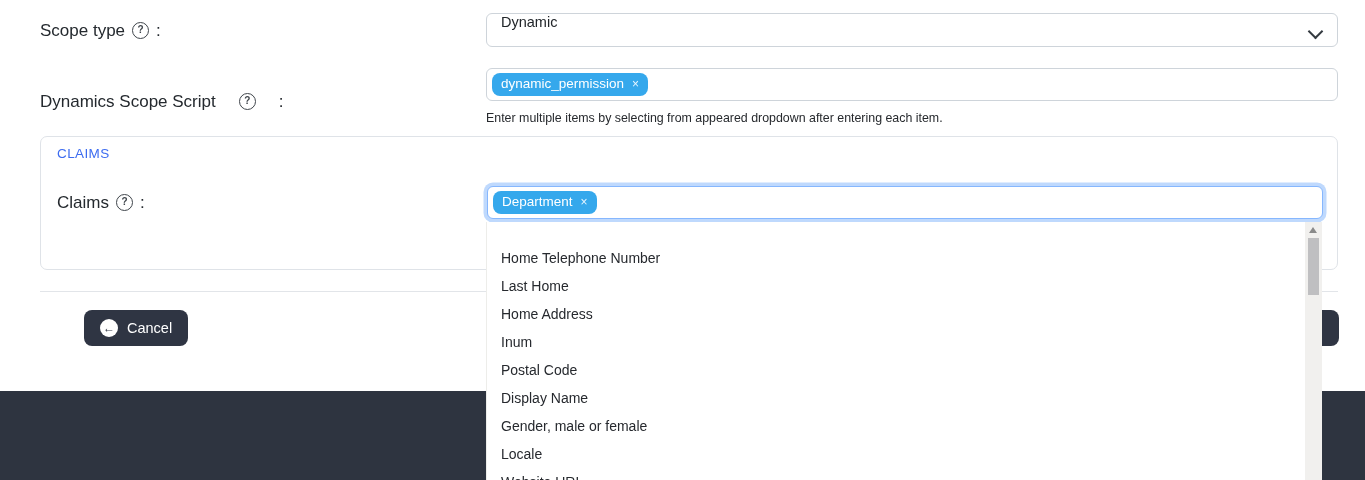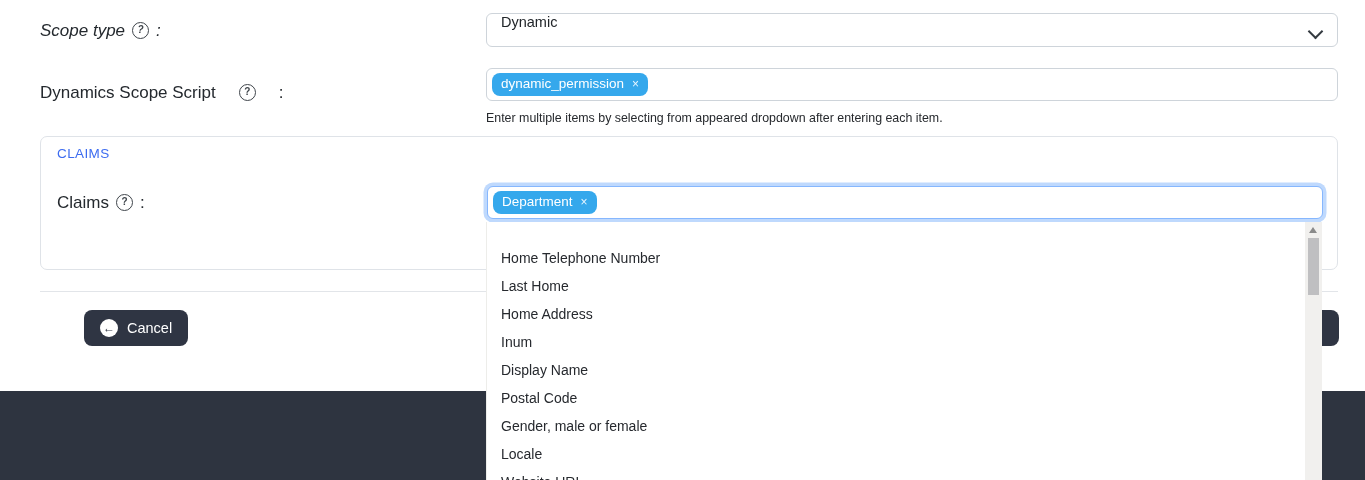"Scope type" div.row-label { font-style: italic -> none }
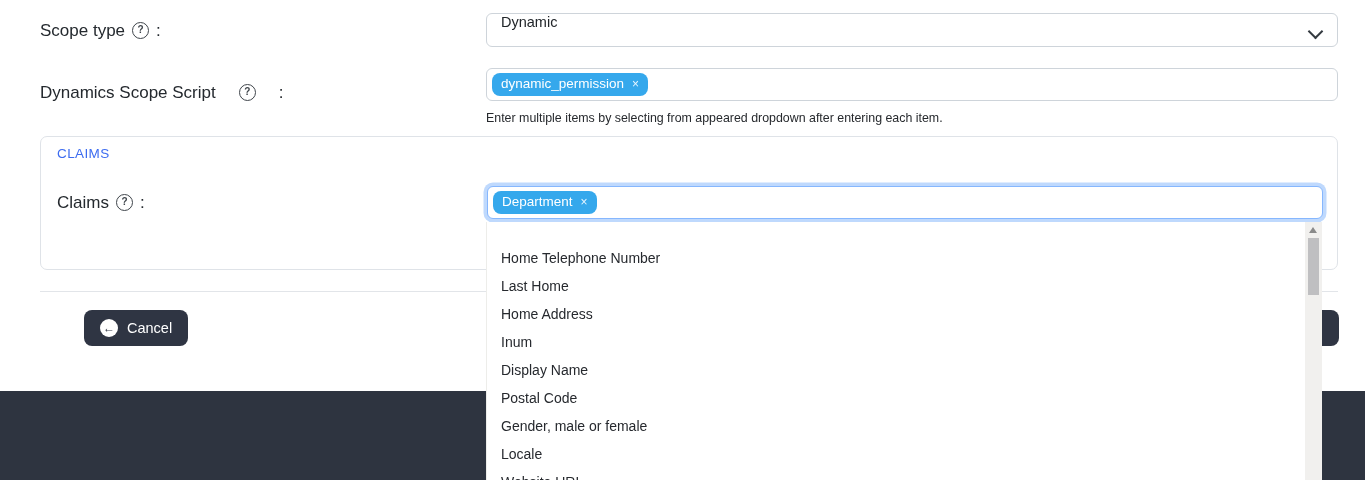"Dynamics Scope Script" div.row-label { top: 83px -> 92px }
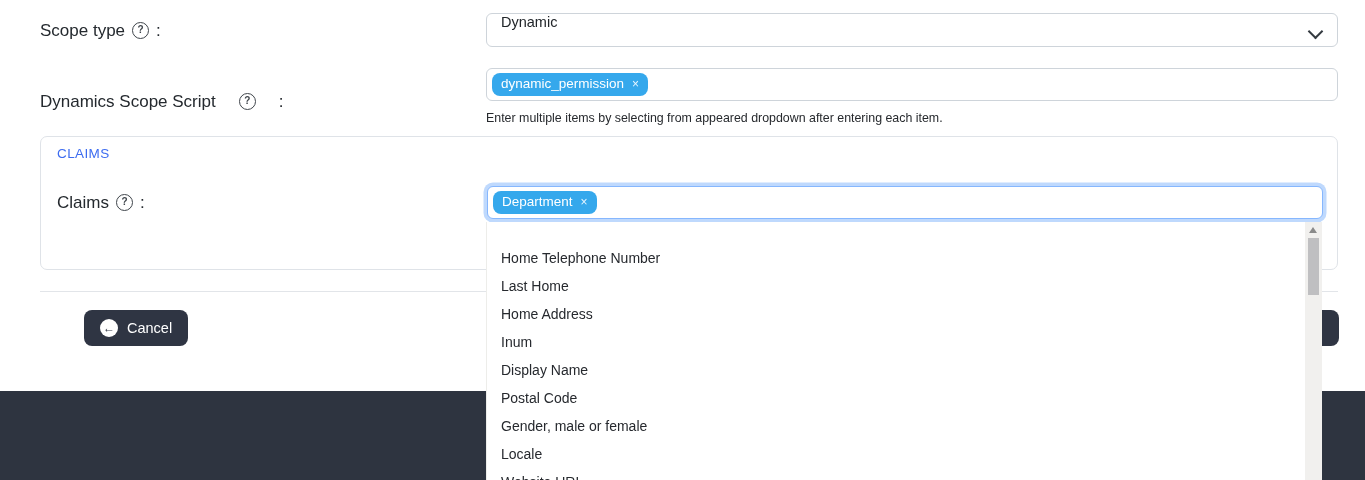"Display Name" div.dd-item { order: before "Postal Code" -> after "Postal Code" }
